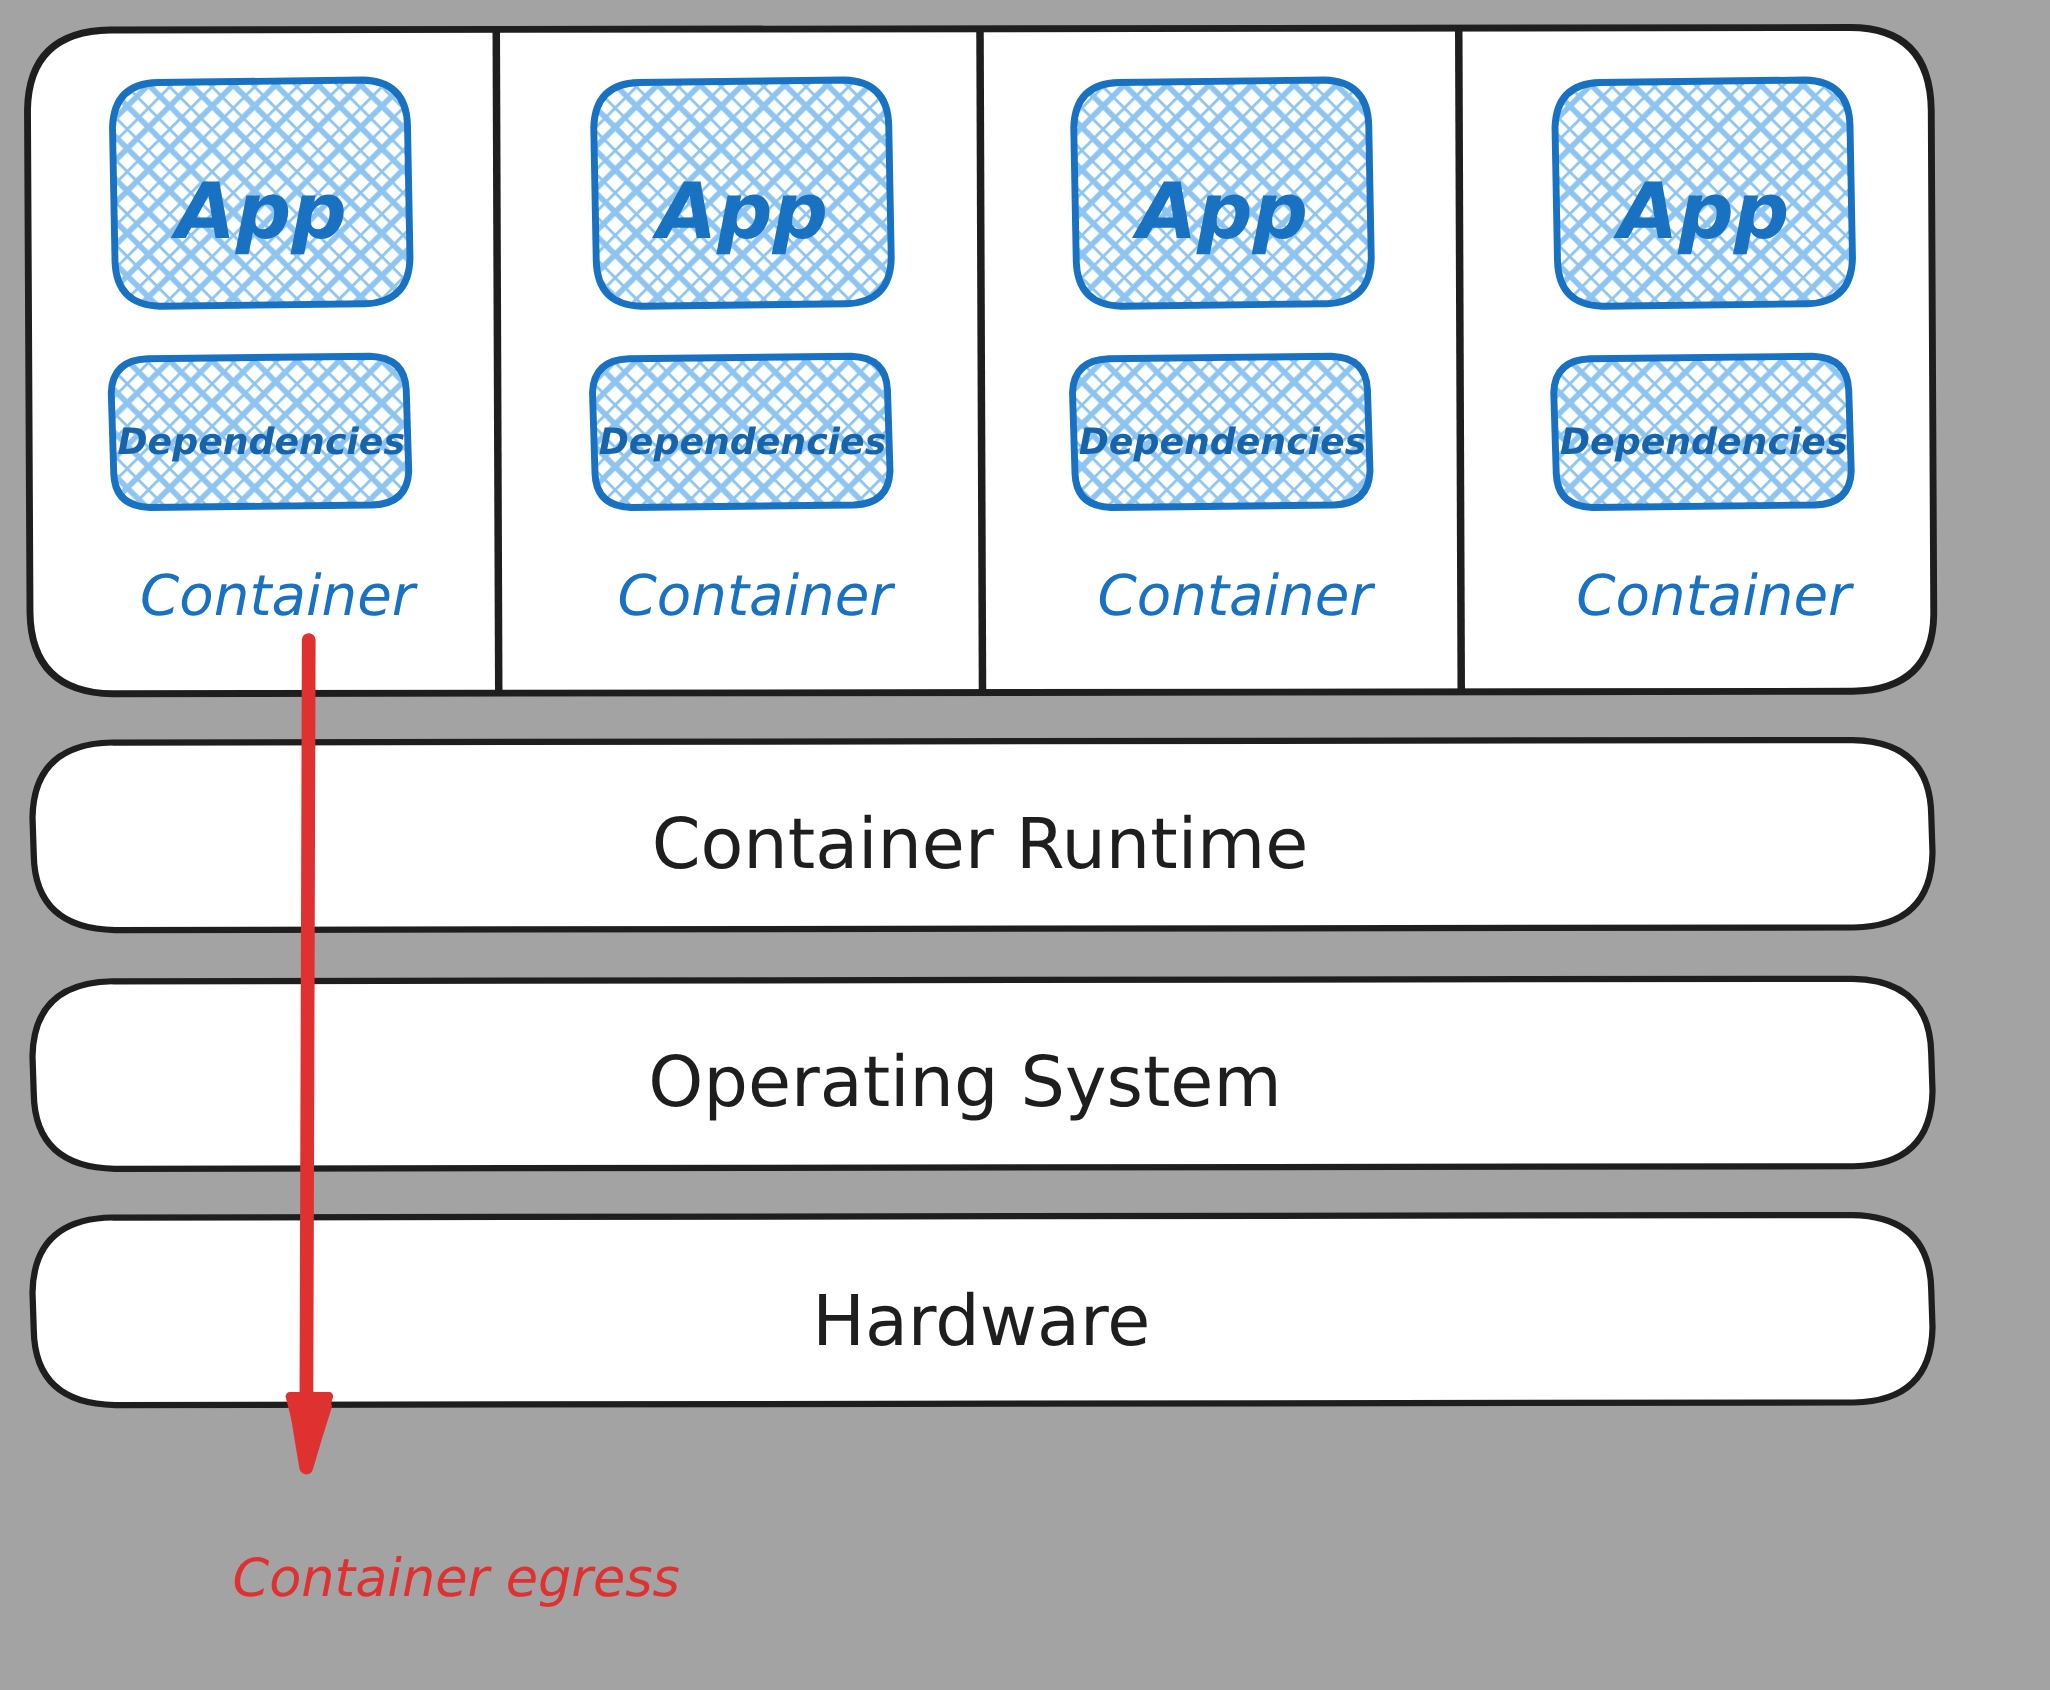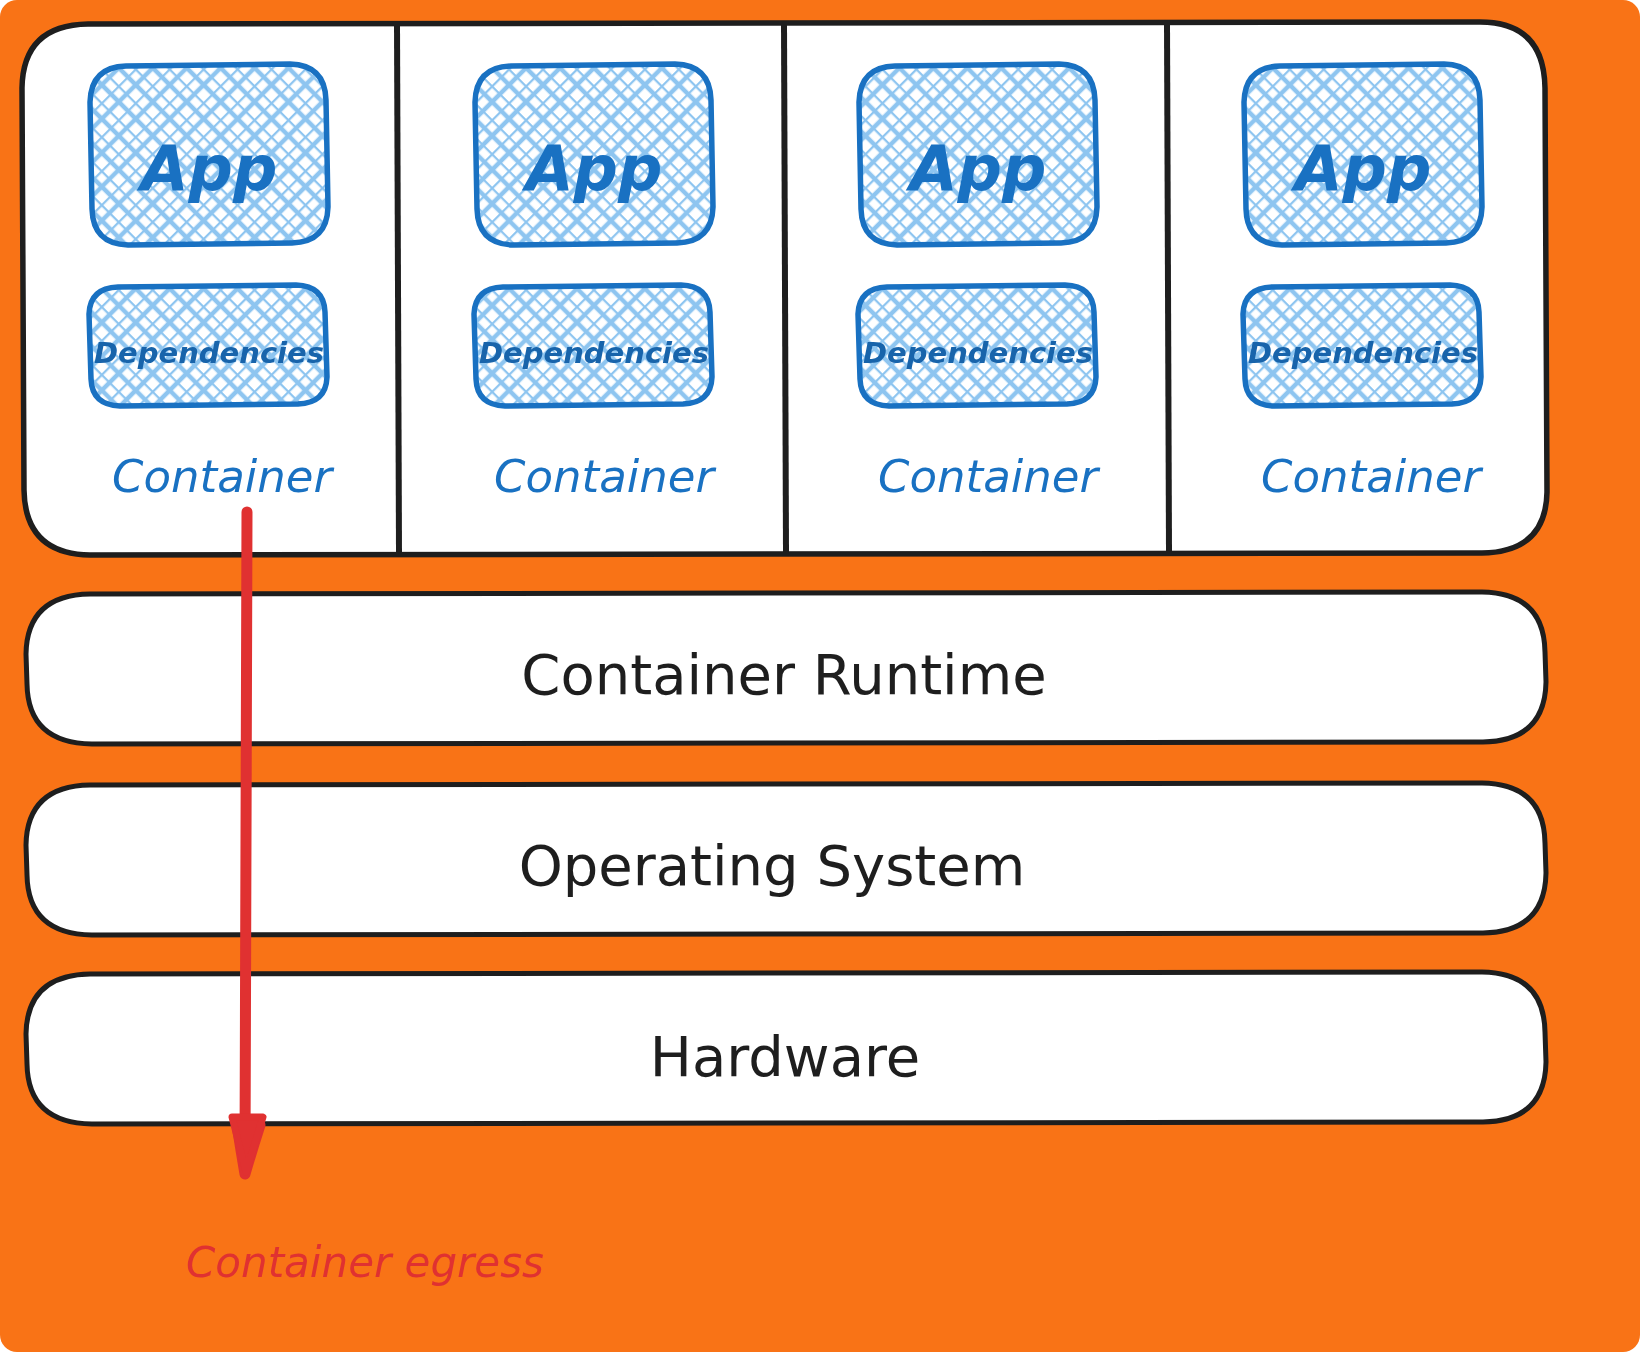"App" #stage { background: #f97316 -> #a3a3a3; border-radius: 17px -> none }
